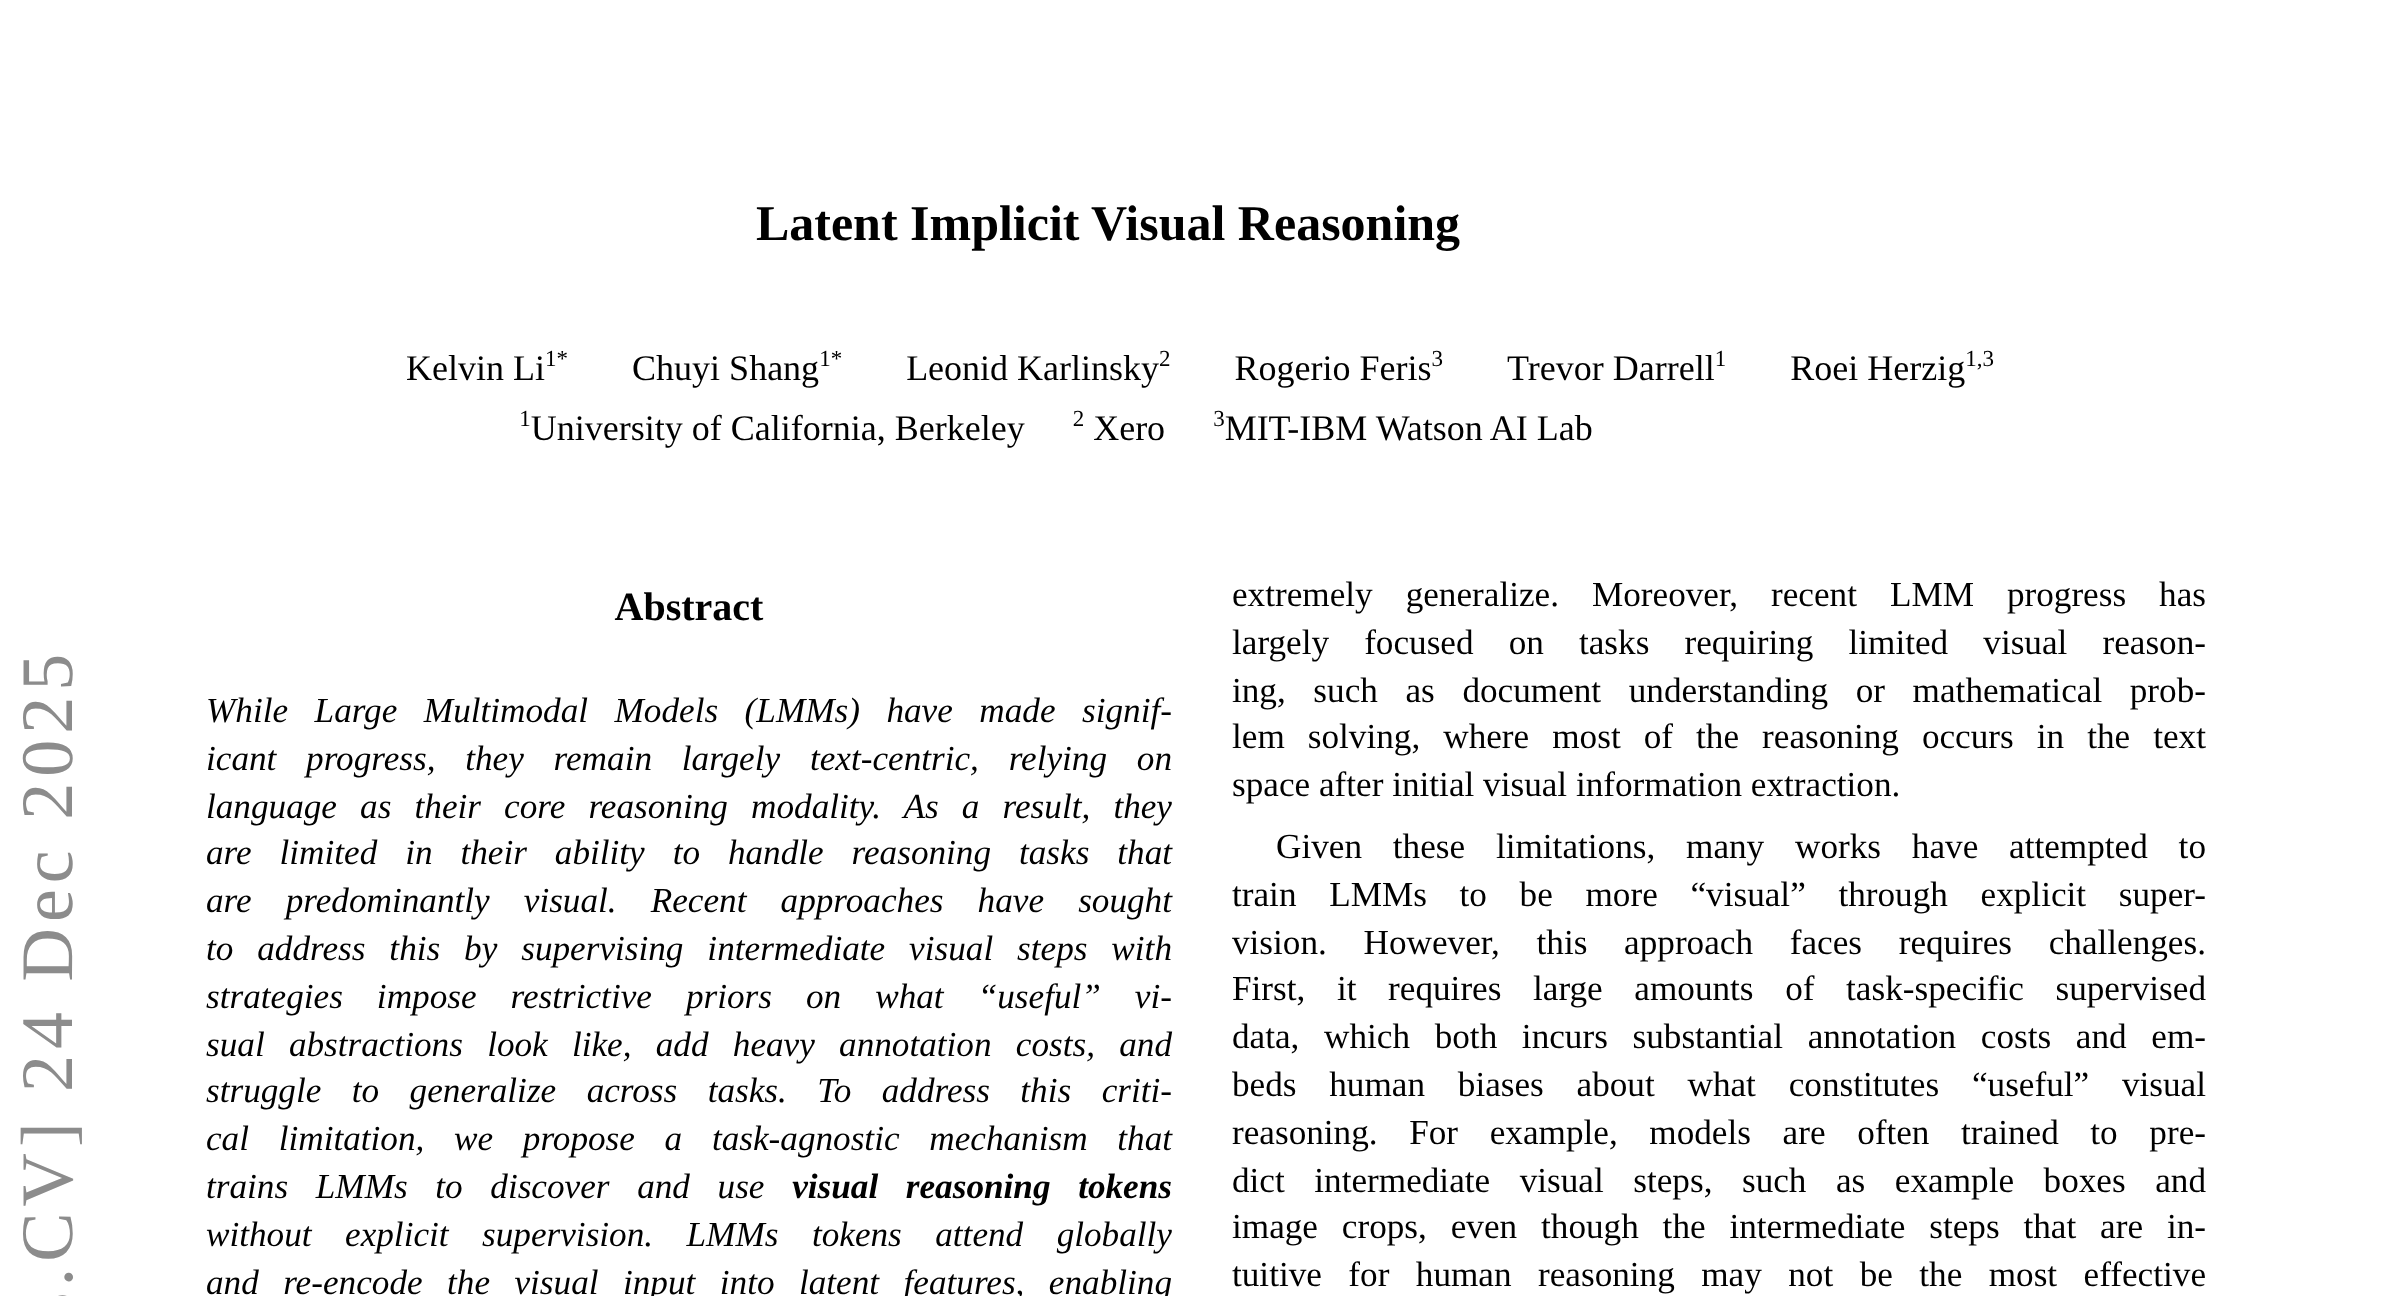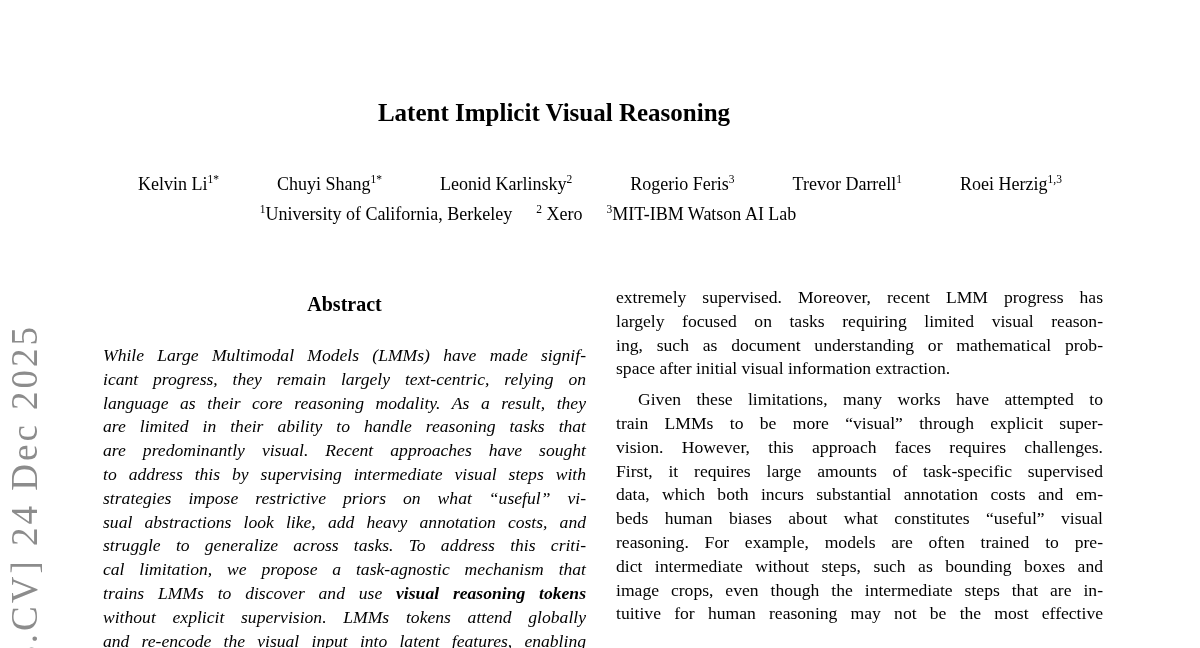"Kelvin Li1*" .author { margin: 0 29px -> 0 16px }
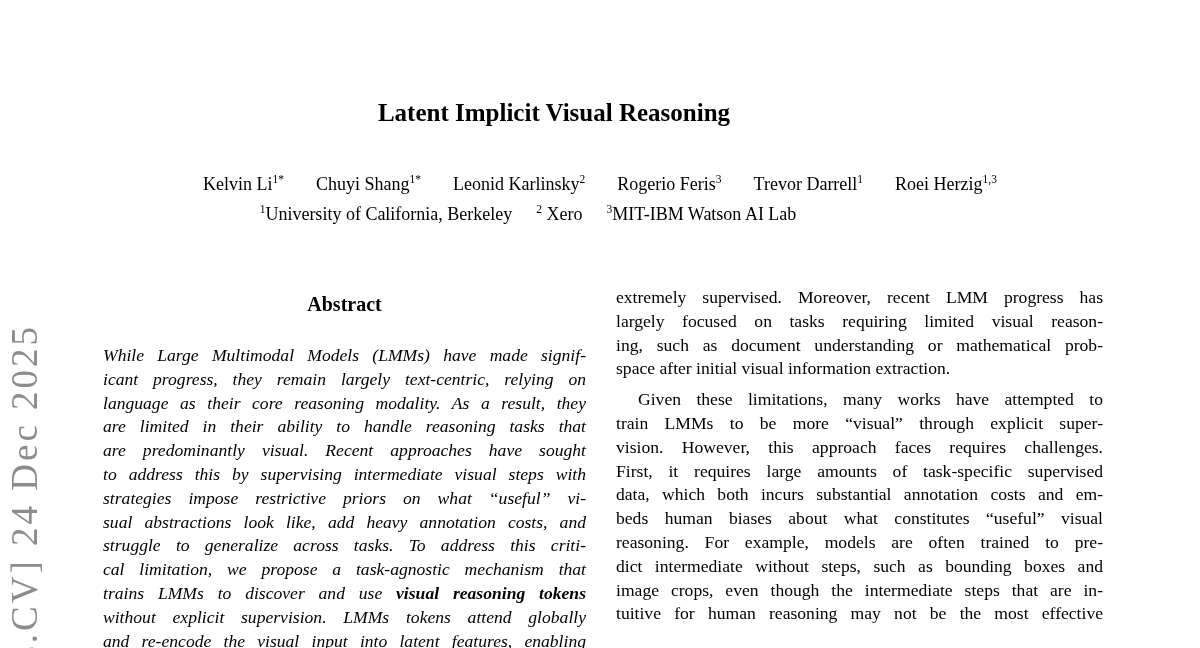"extremely supervised. Moreover, recent" span { text: supervised -> generalize }
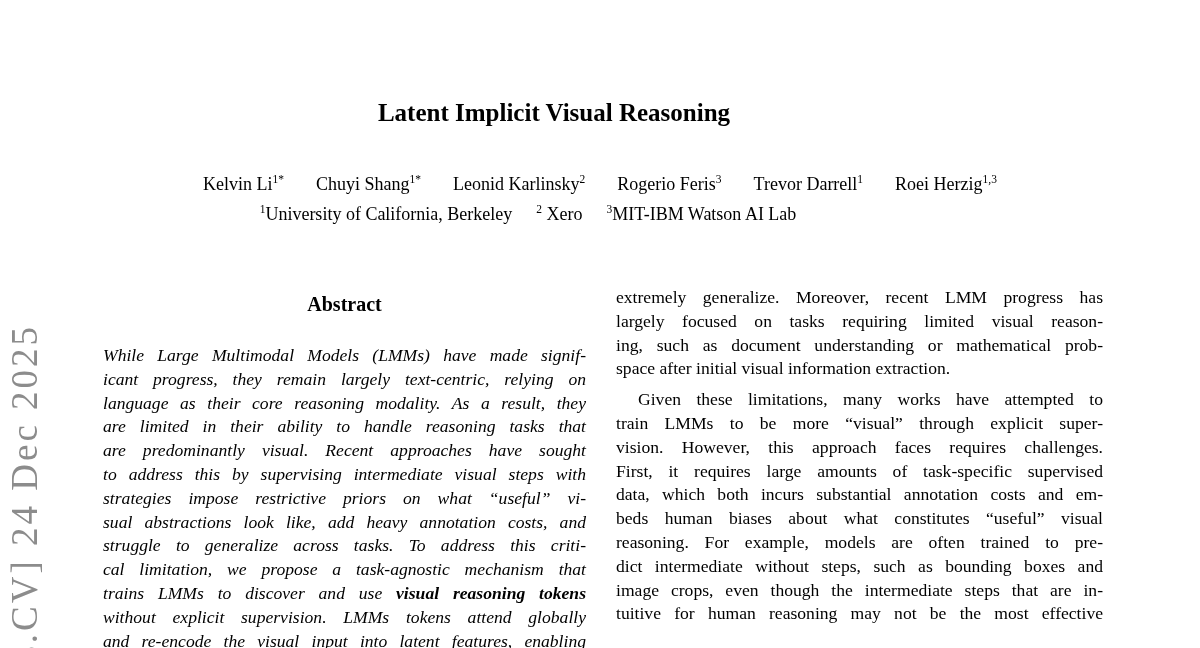"lem solving, where most of" div.jl { html: none -> <div><span>lem solving, where most of the reasoning occurs in the text</span></div> }
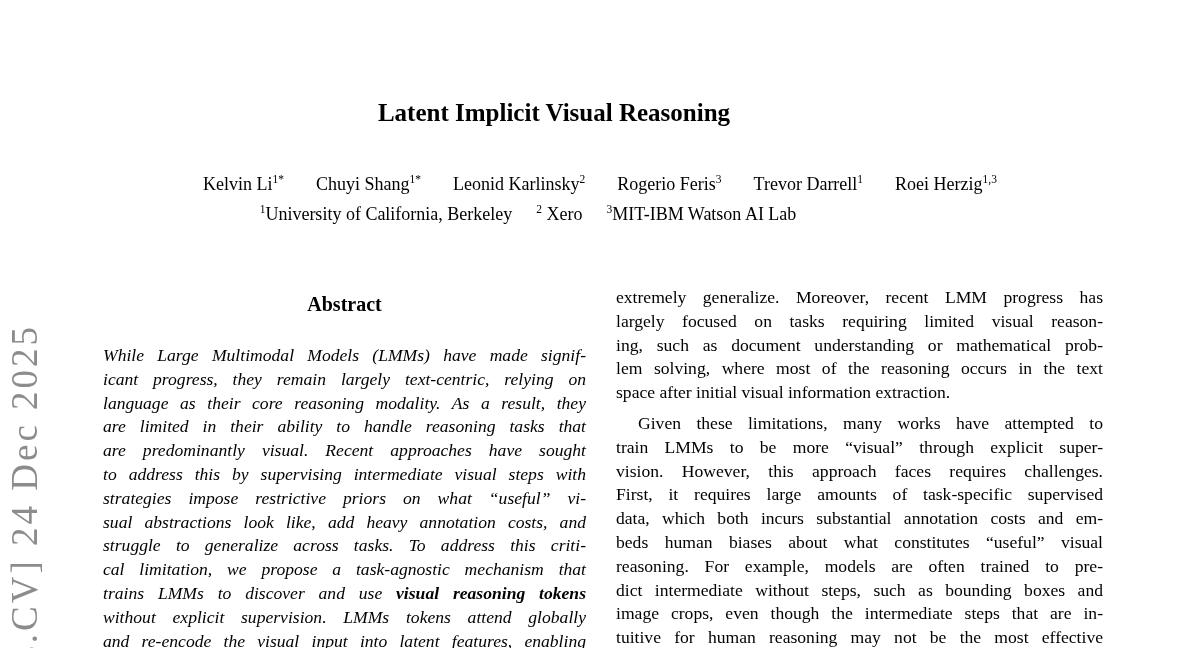"dict intermediate without steps, such" span { text: without steps, such as bounding -> visual steps, such as example }
